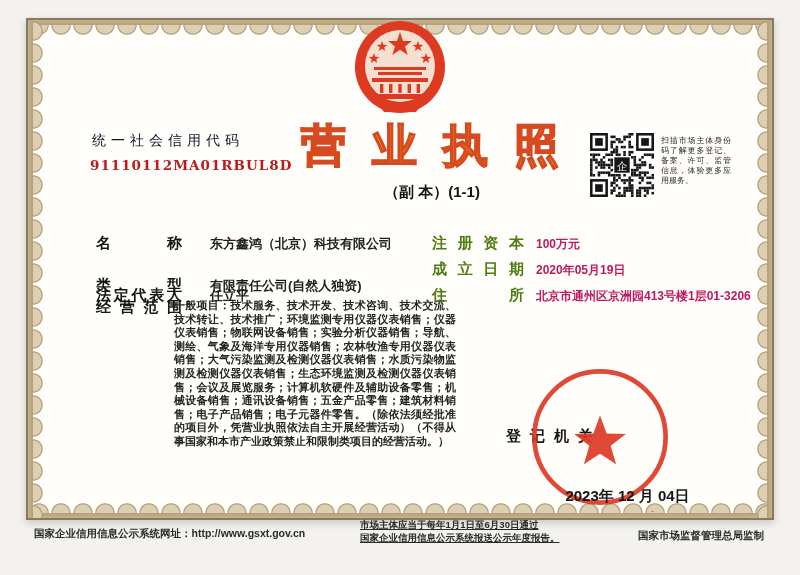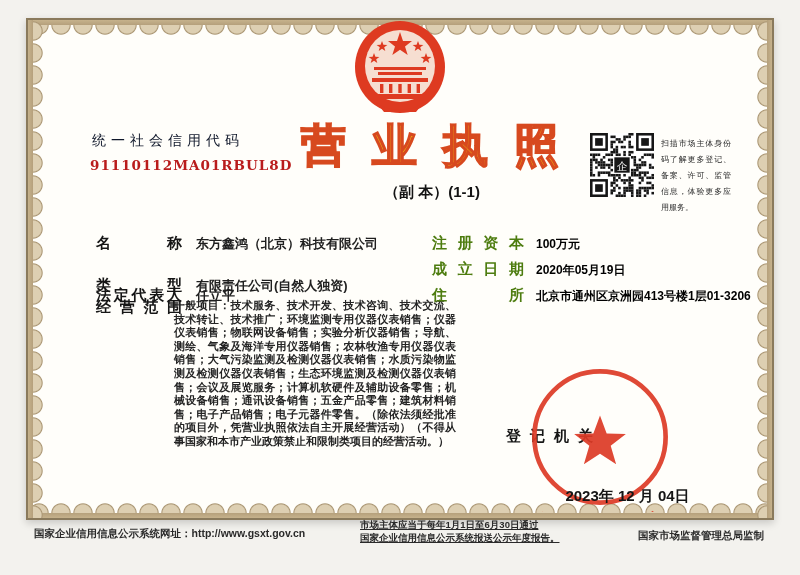"扫描市场主体身份码了解更多登记、备案、许可、监管信息，体验更多应用服务。" .qr-caption { line-height: 16px -> 10px }
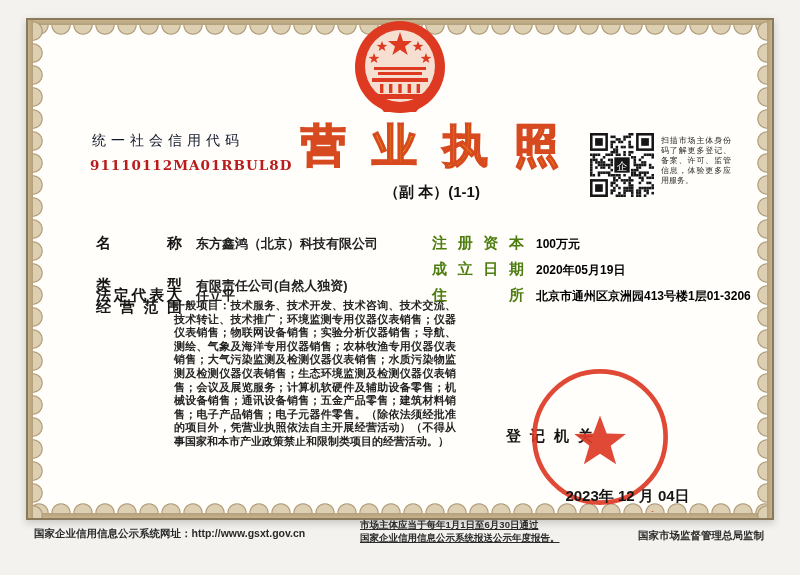"东方鑫鸿（北京）科技有限公司" .val { margin-left: 14px -> 28px }
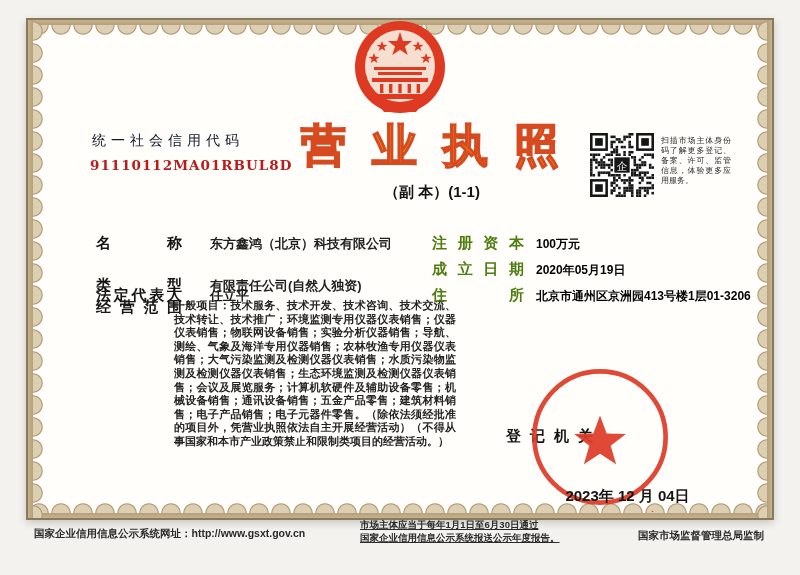"100万元" .valr { color: #000000 -> #be185d }
